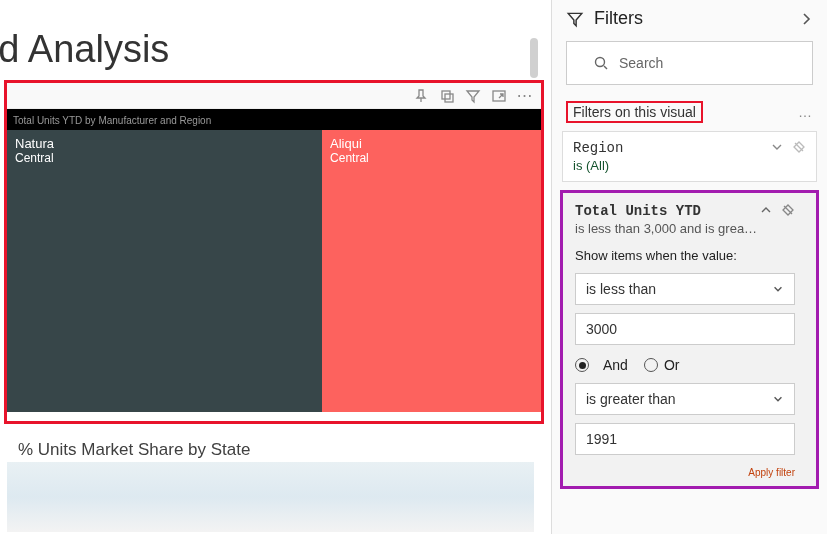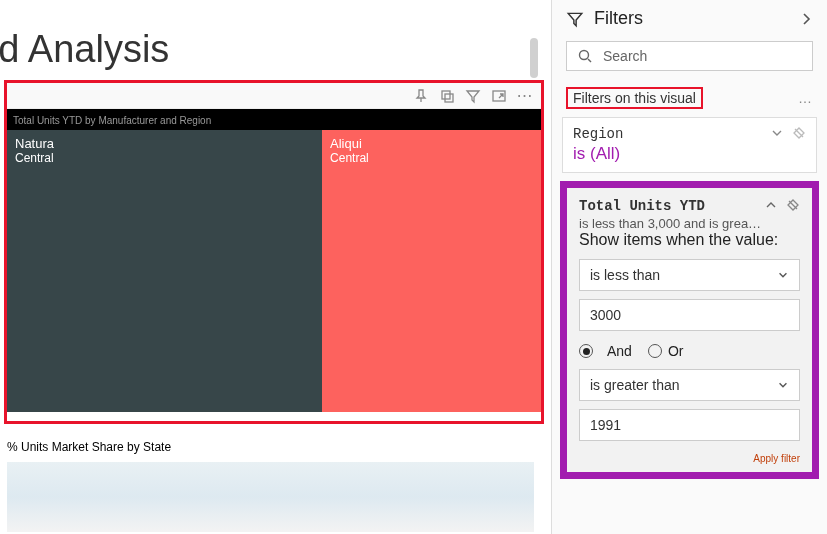"Search" .search-box { height: 30px -> 44px; padding: 0 10px -> 0 26px }
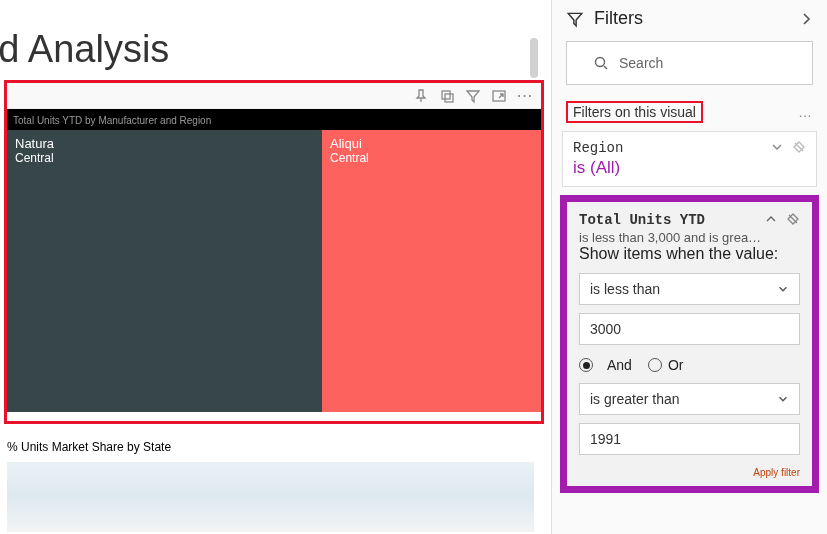"is (All)" .filter-card .sub { color: #a21caf -> #14532d; font-size: 17px -> 13px }
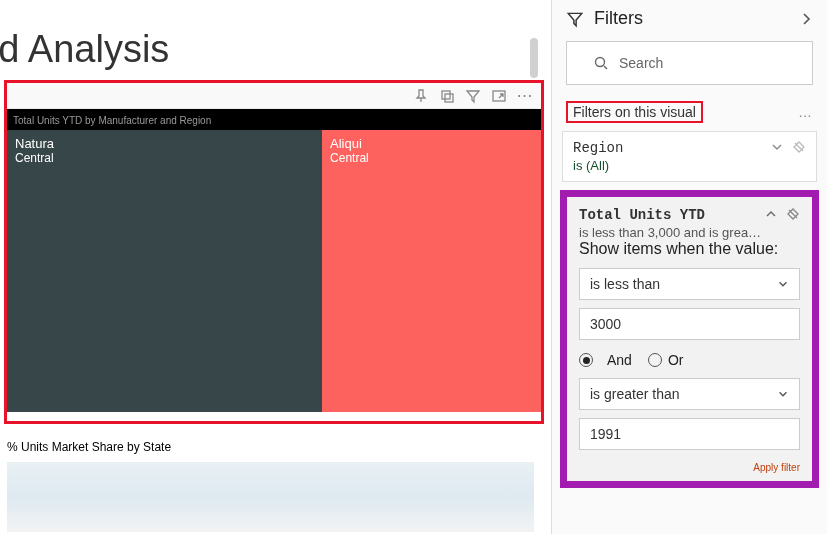"Total Units YTD" .filter-card.expanded { border: 7px solid #a21caf -> 3px solid #a21caf; padding: 10px 12px 8px 12px -> 10px 21px 8px 12px }
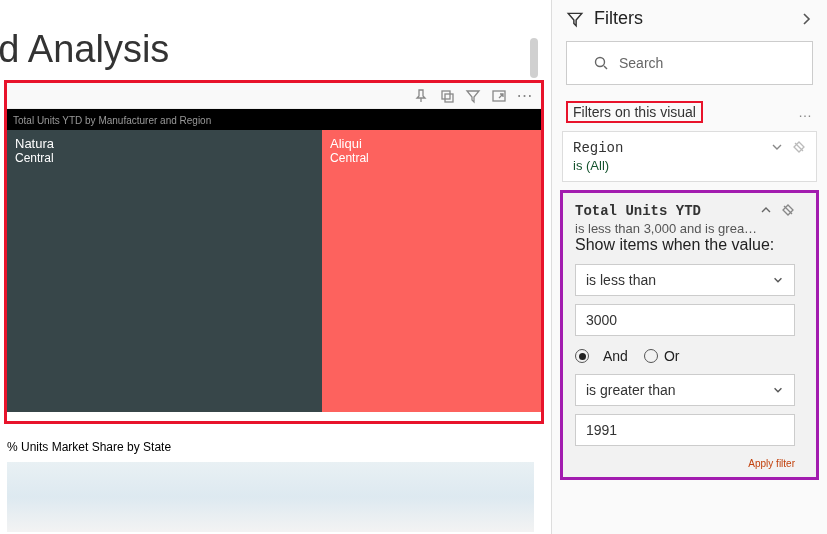"Show items when the value:" .show-label { font-size: 16px -> 13px; margin-top: none -> 12px }
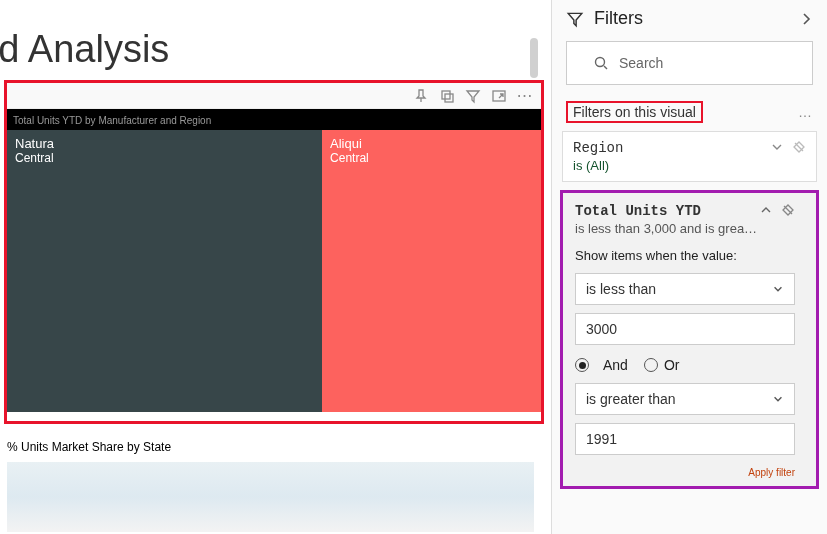"% Units Market Share by" .map-caption { color: #000000 -> #404040; font-size: 12px -> 17px; left: 7px -> 18px }
